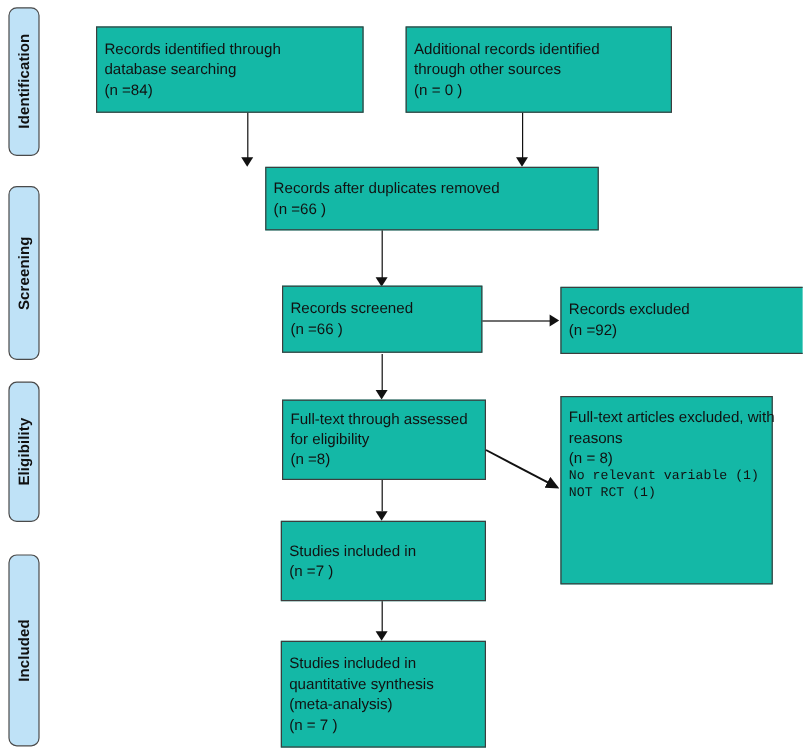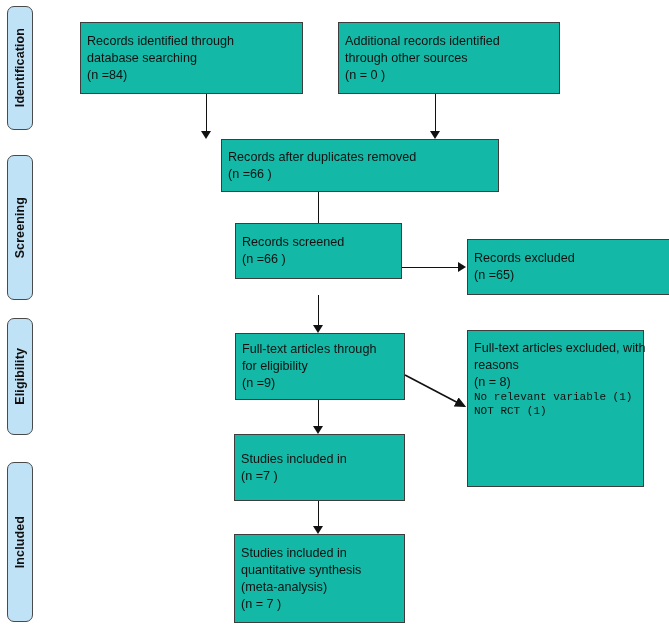"Records screened" div.fbox { top: 223px -> 238px }
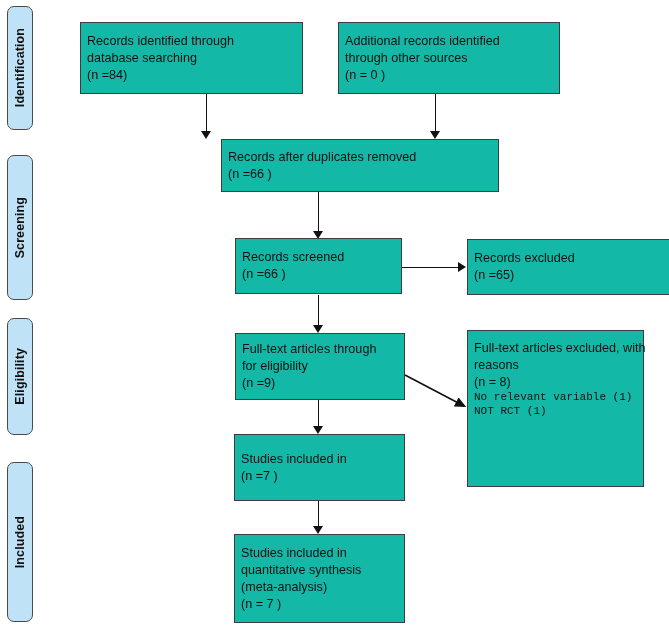"(n =65)" div.line { text: 65 -> 92 }
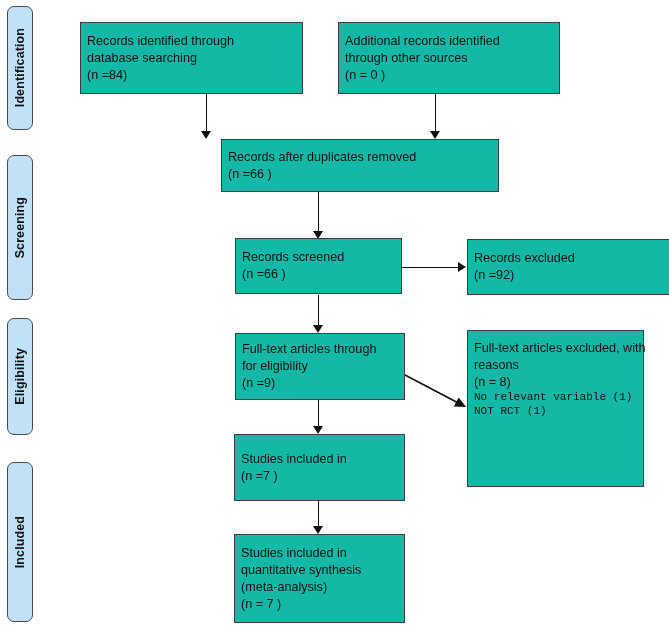"Full-text articles through" div.line { text: articles through -> through assessed }
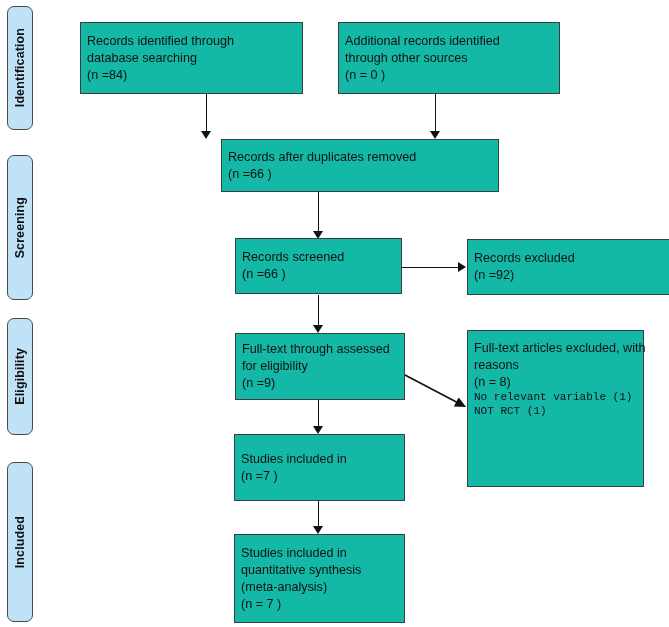"(n =9)" div.line { text: 9 -> 8 }
